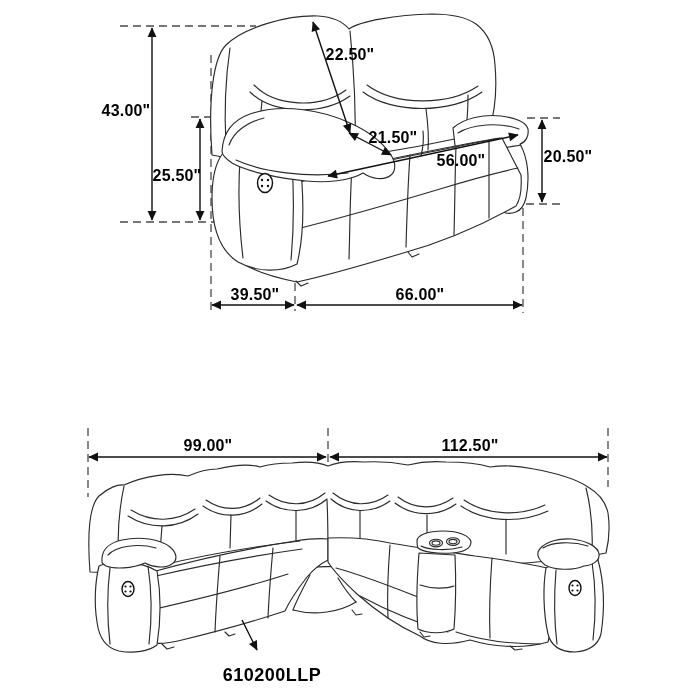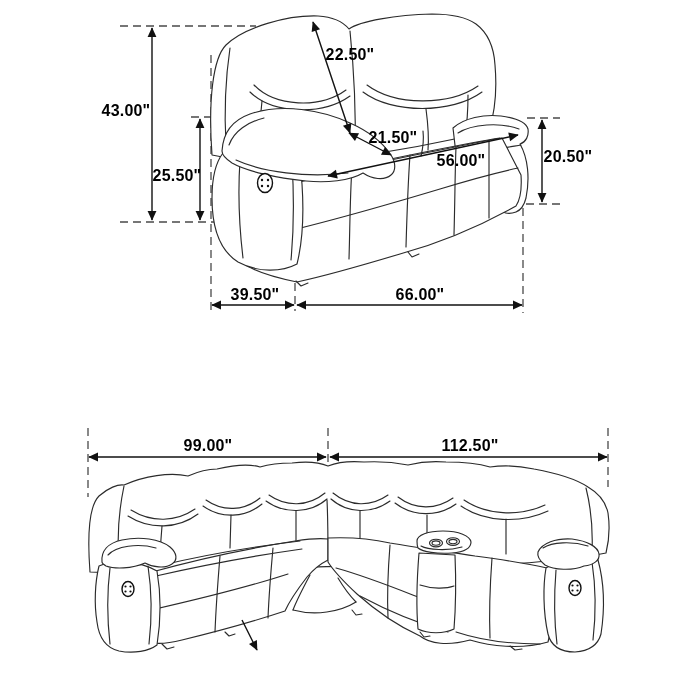"610200LLP" span.lbl { html: none -> <span>610200LLP</span> }
